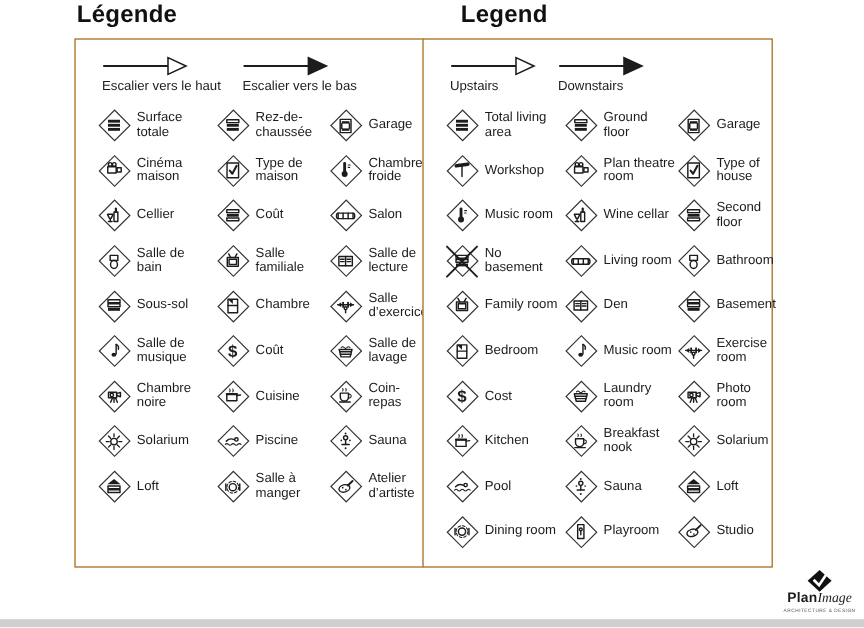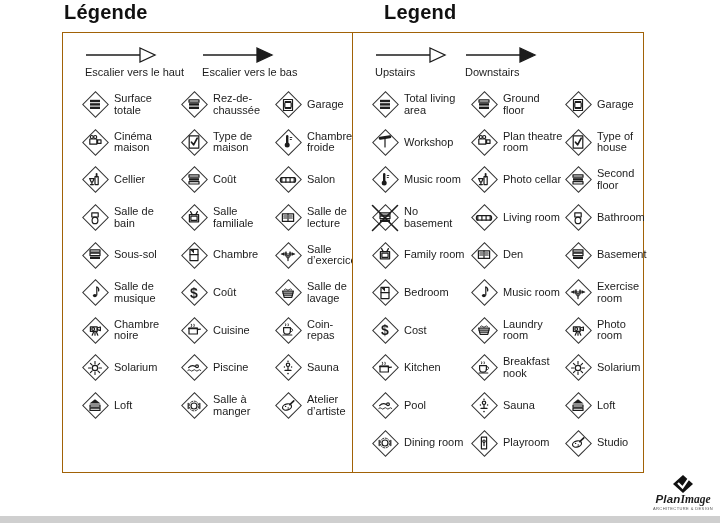"Photo cellar" span.lbl { text: Photo -> Wine }
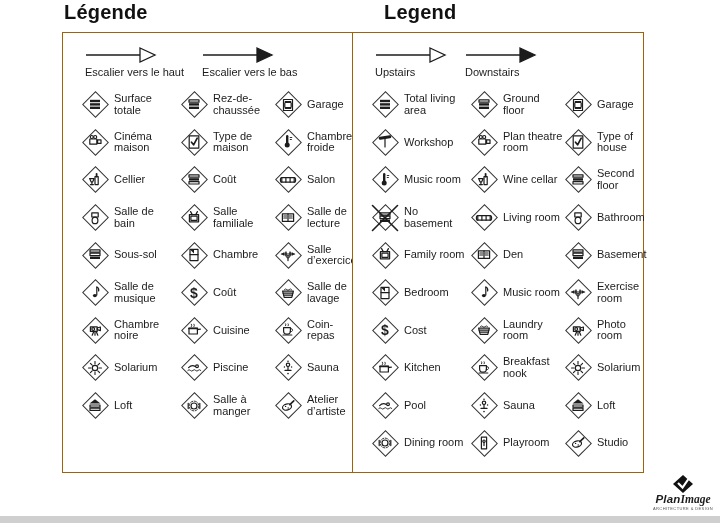"Plan" .logo-plan { font-style: italic -> none }
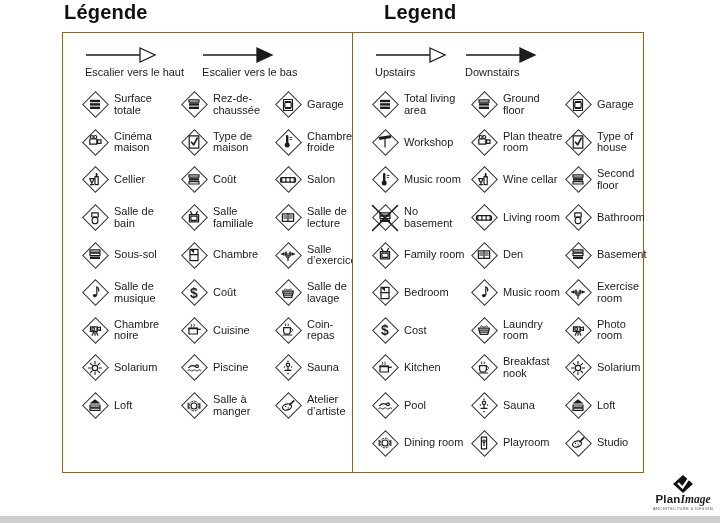"Image" .logo-image { font-weight: bold -> normal }
